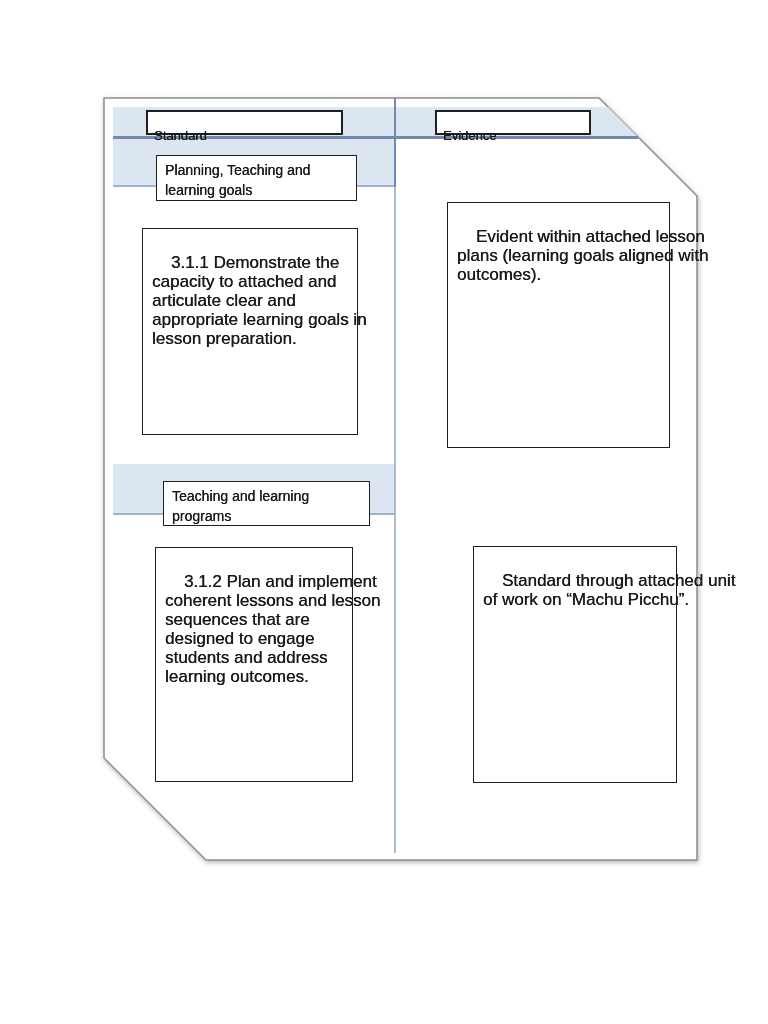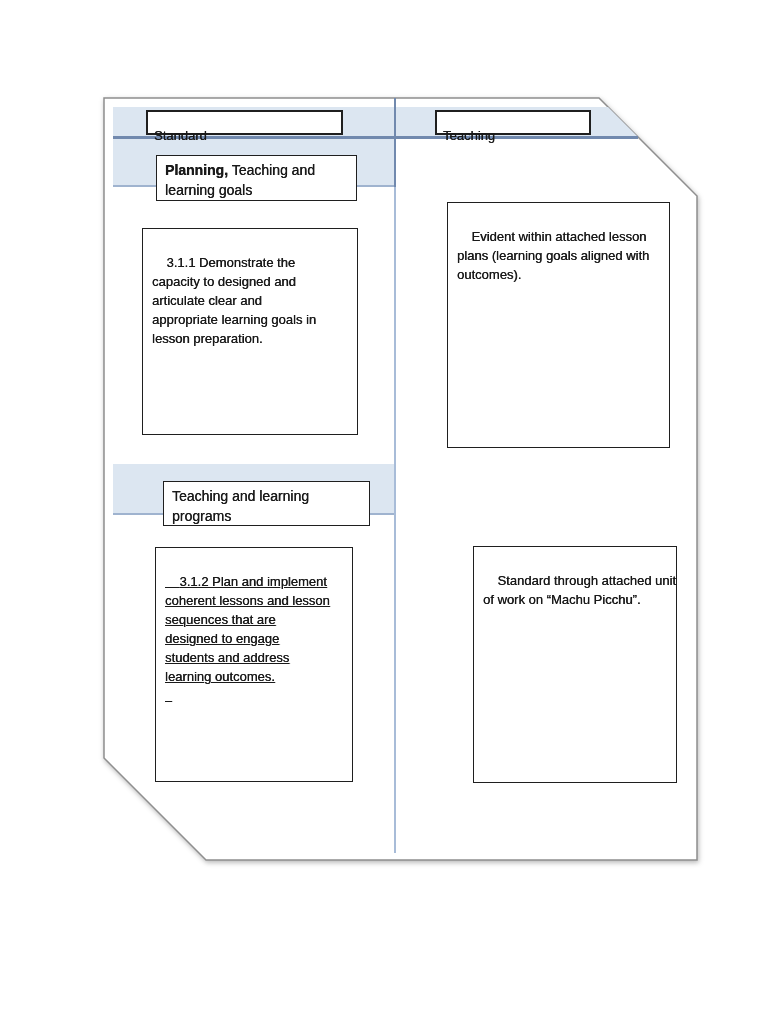"Teaching" span.txt { text: Teaching -> Evidence }
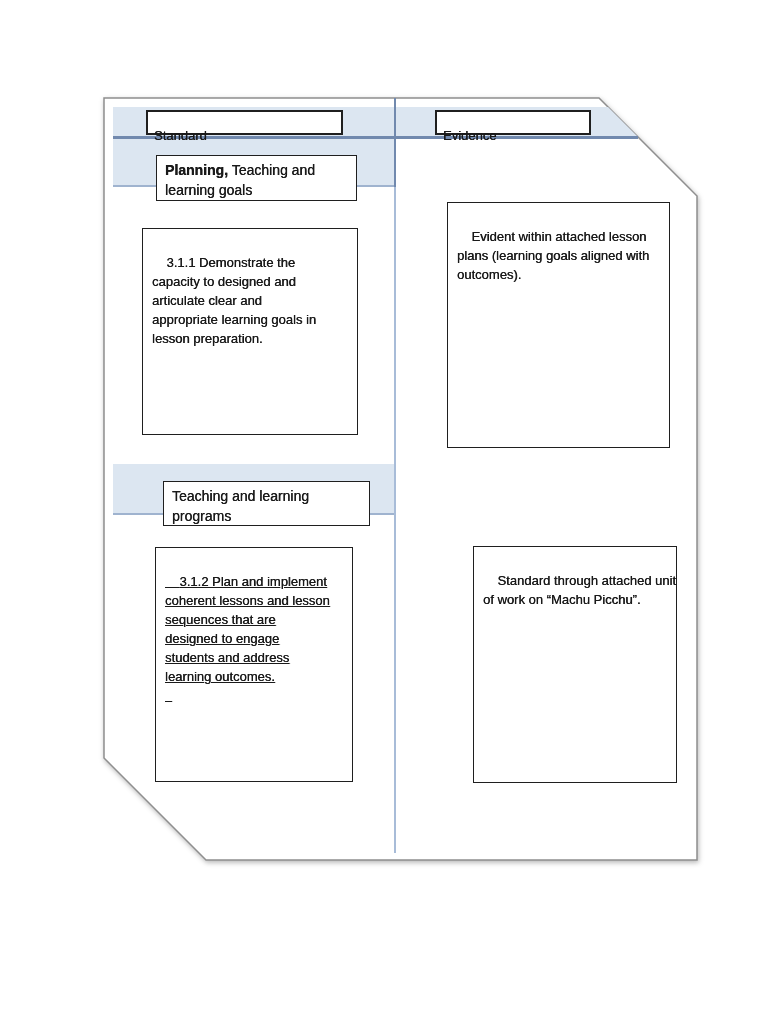"Planning," .lead { font-weight: 700 -> 400 }
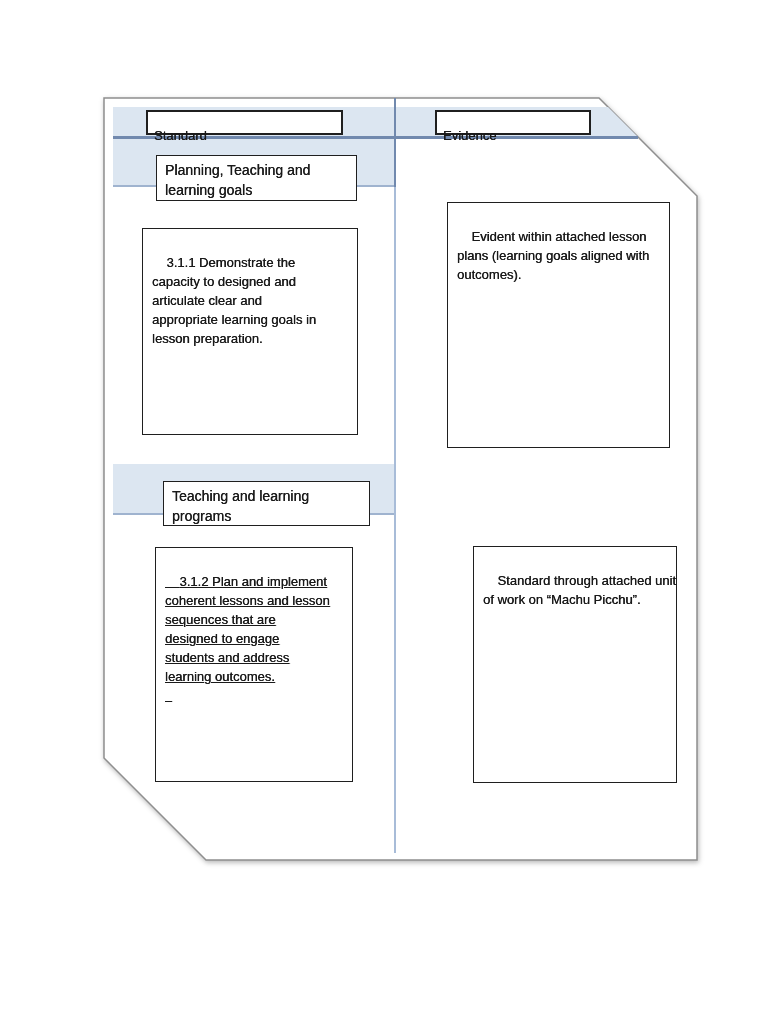"Evident within attached lesson" .body-box { font-size: 13px -> 17px }
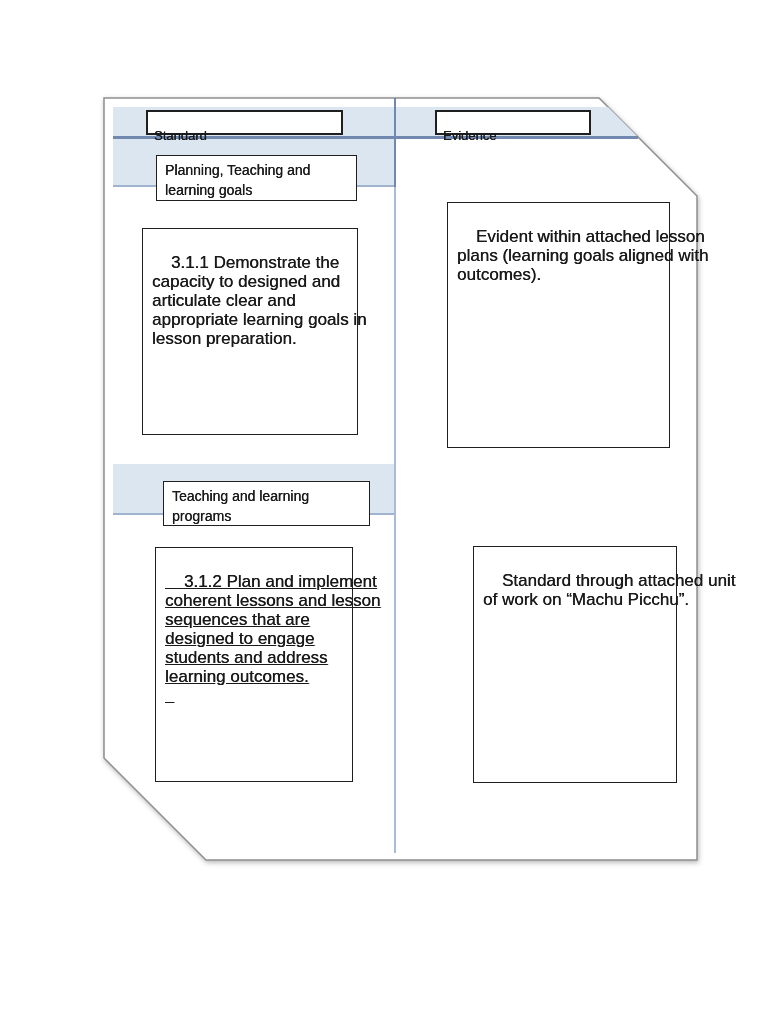"3.1.1 Demonstrate the" span.txt { text: designed -> attached }
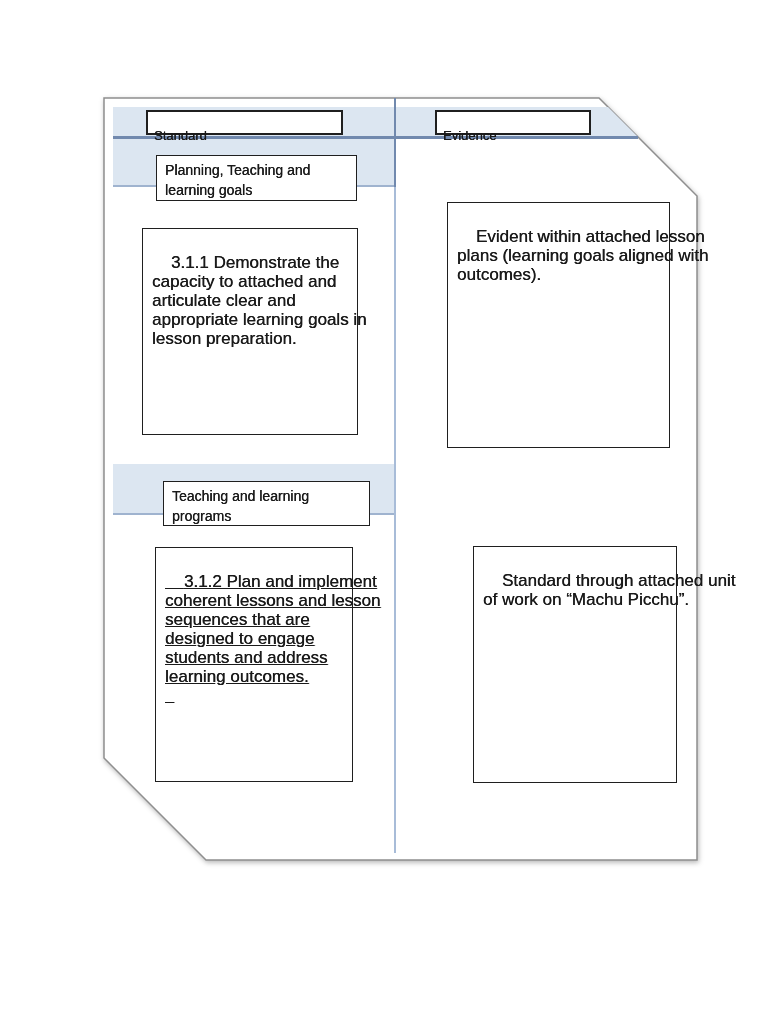"3.1.2 Plan and implement" .std2 { text-decoration: underline -> none }
